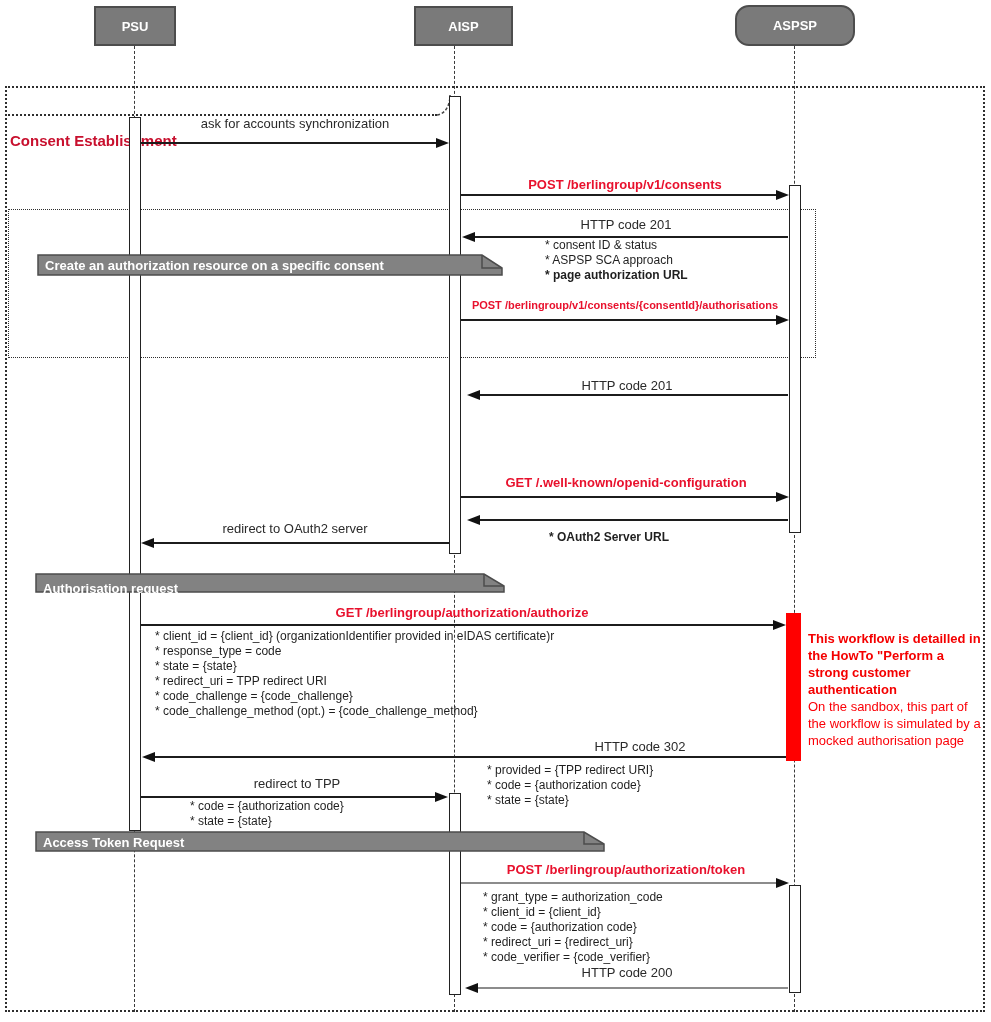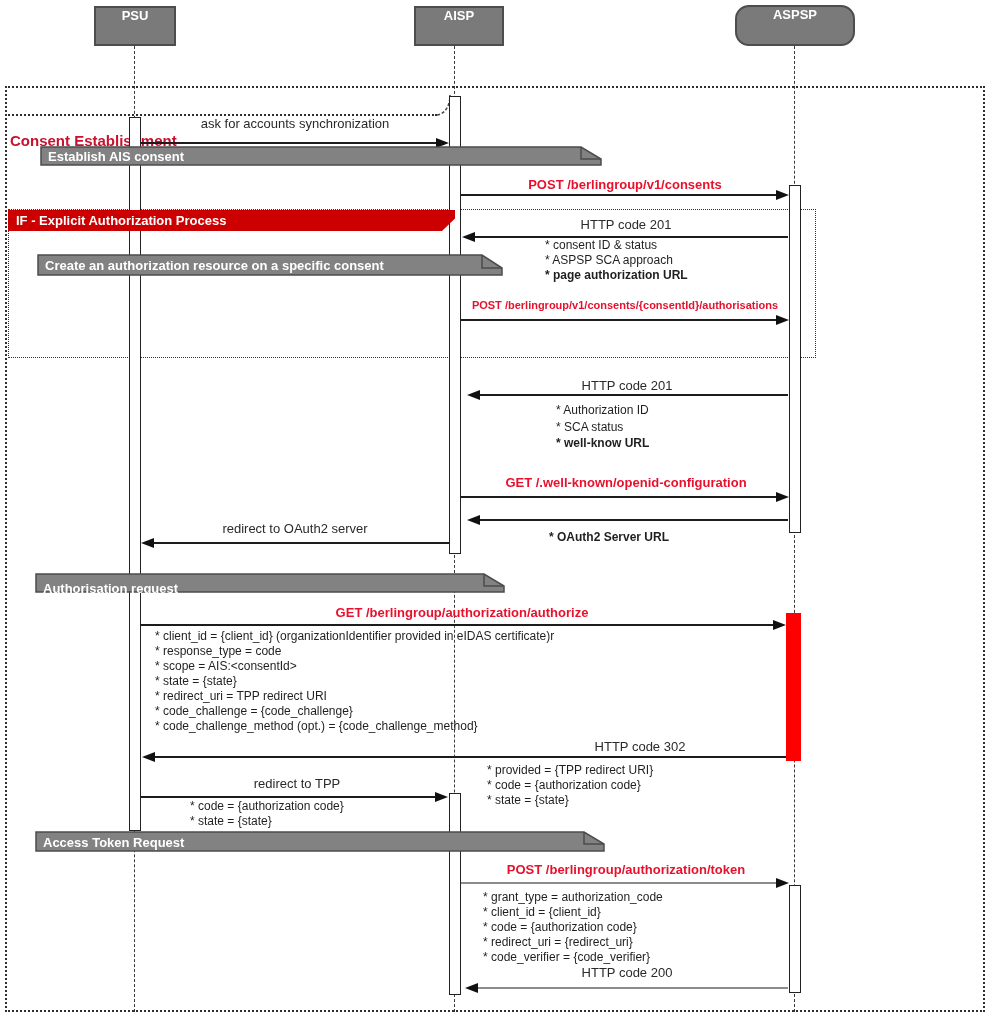"PSU" .actor { align-items: flex-start -> center }
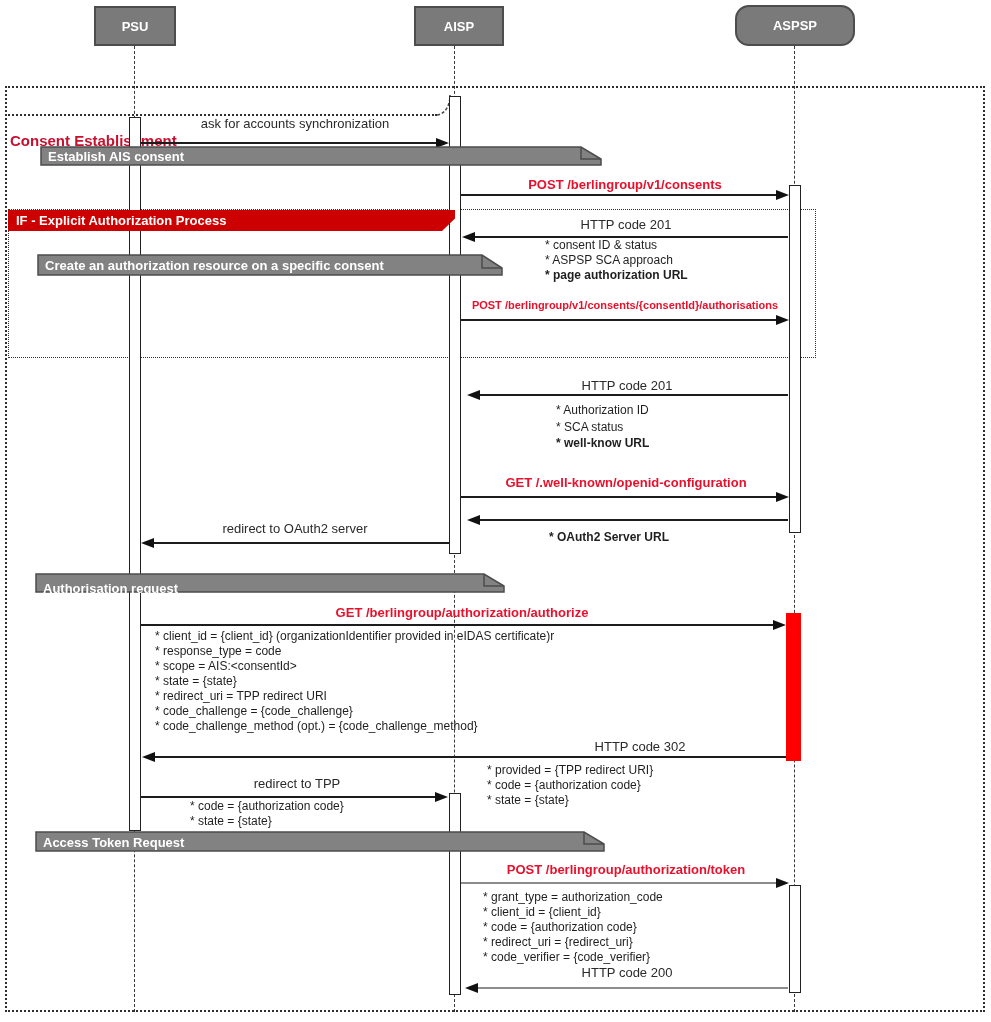"AISP" div.actor { width: 90px -> 99px }
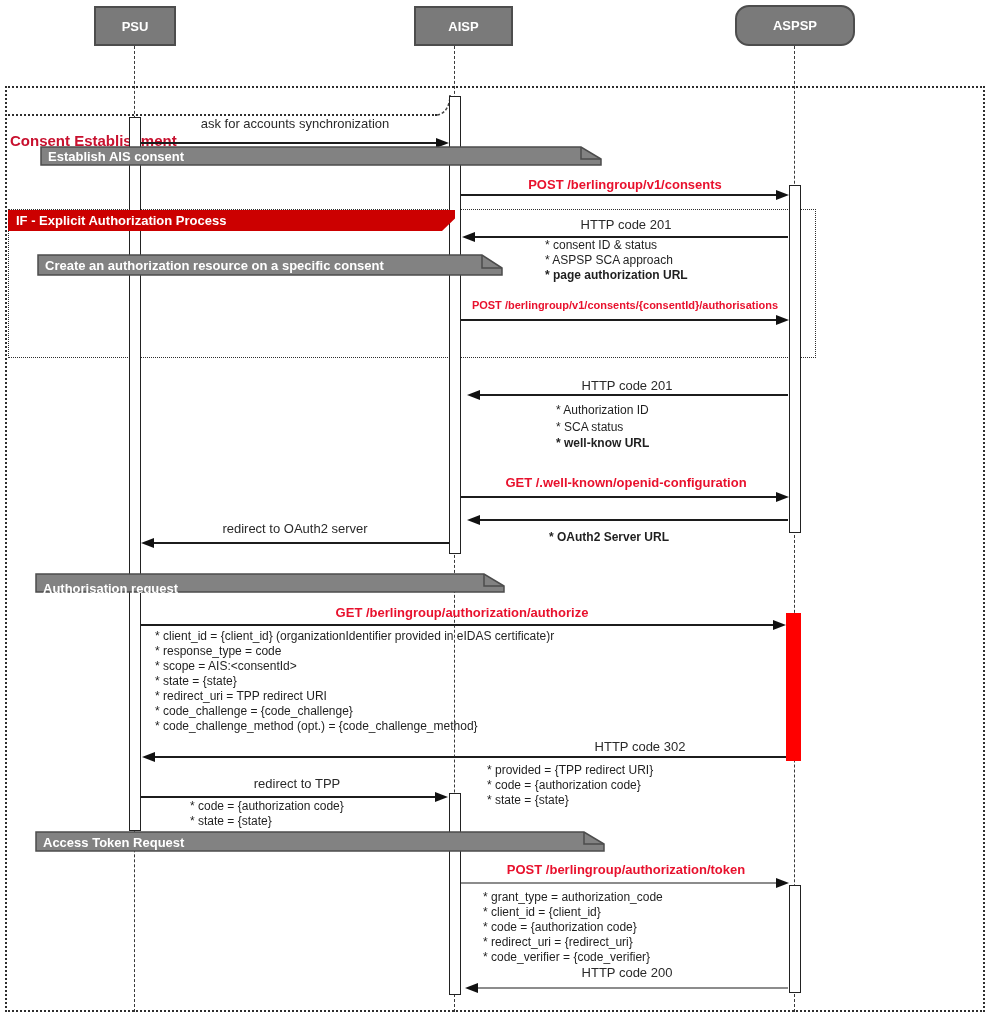"Establish AIS consent" div.note { html: <div> <svg> <path></path> <path></path> </svg> <span>Establish AIS consent</span> </div> -> none }
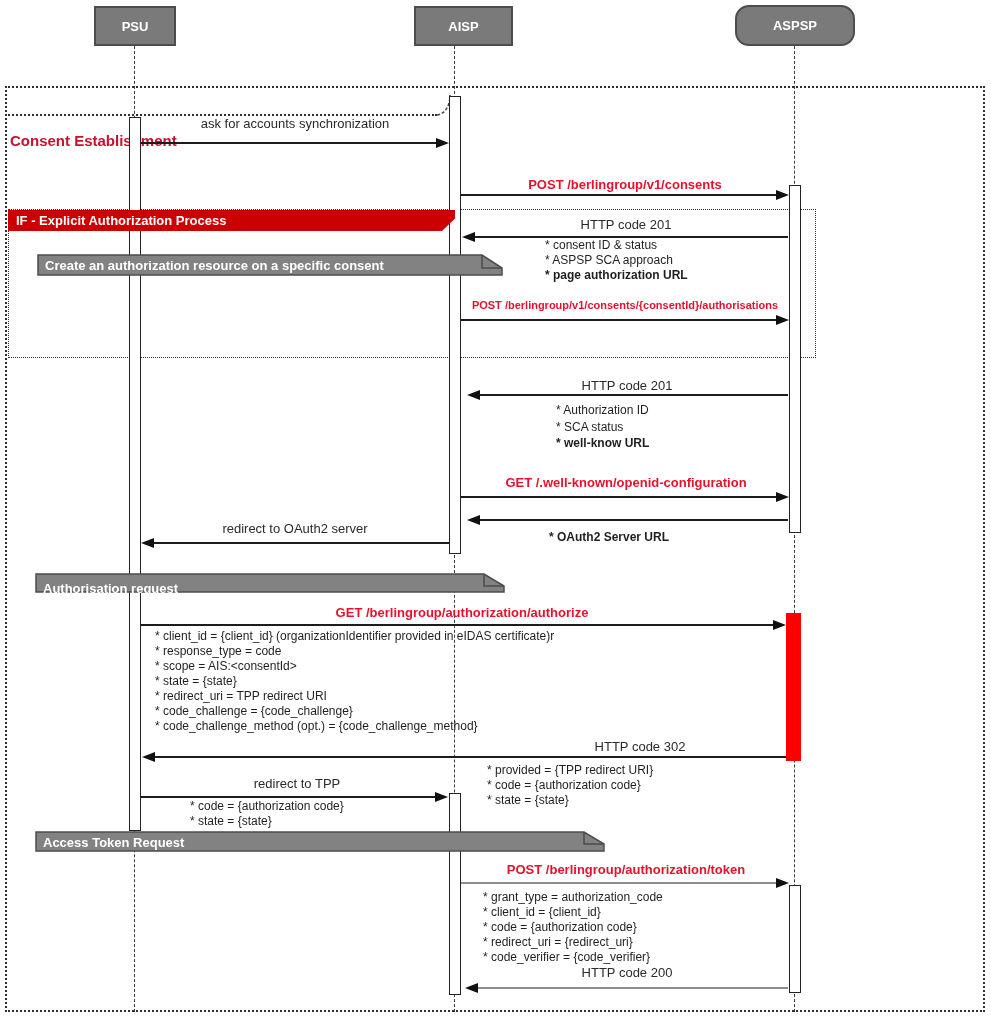"IF - Explicit Authorization Process" div.if-label { html: <div> <span>IF - Explicit Authorization Process</span> </div> -> none }
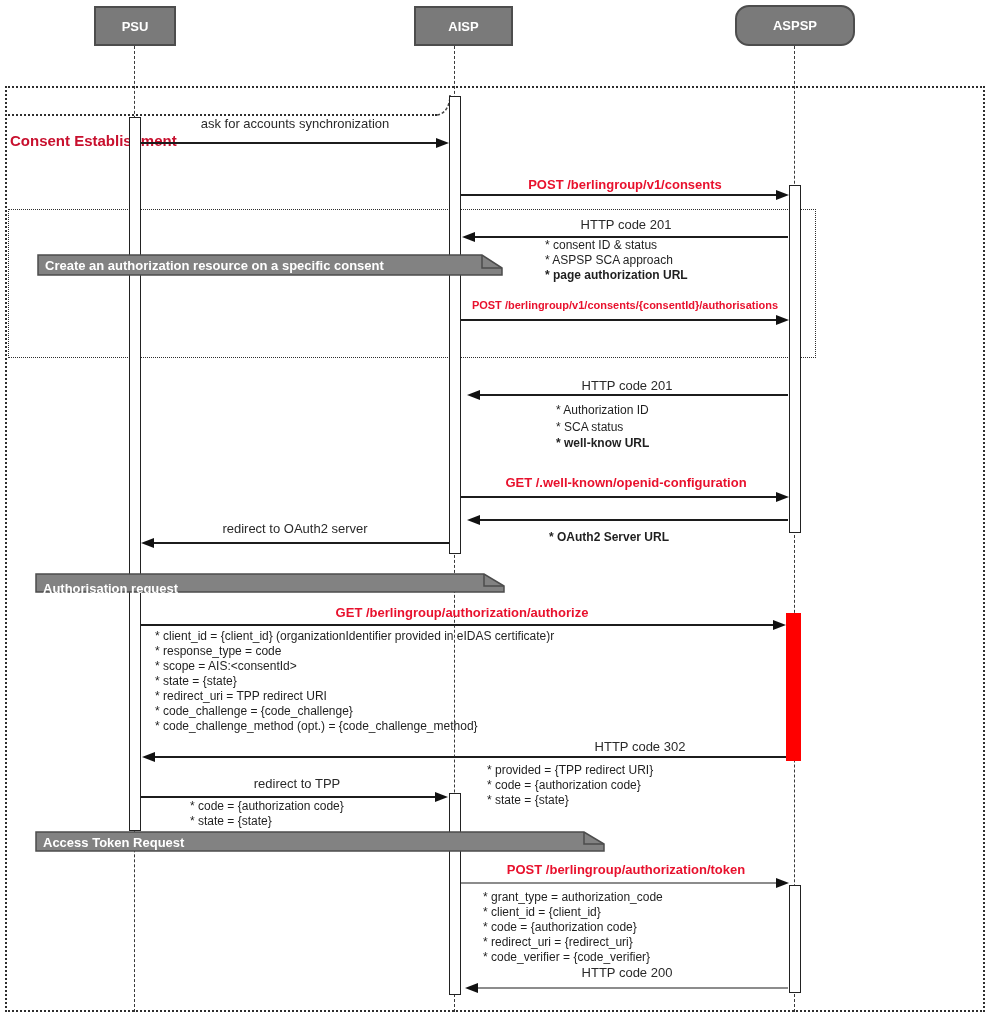"* Authorization ID" div.bullets { html: <div> <div>* Authorization ID</div> <div>* SCA status</div> <div>* well-know URL</div> </div> -> none }
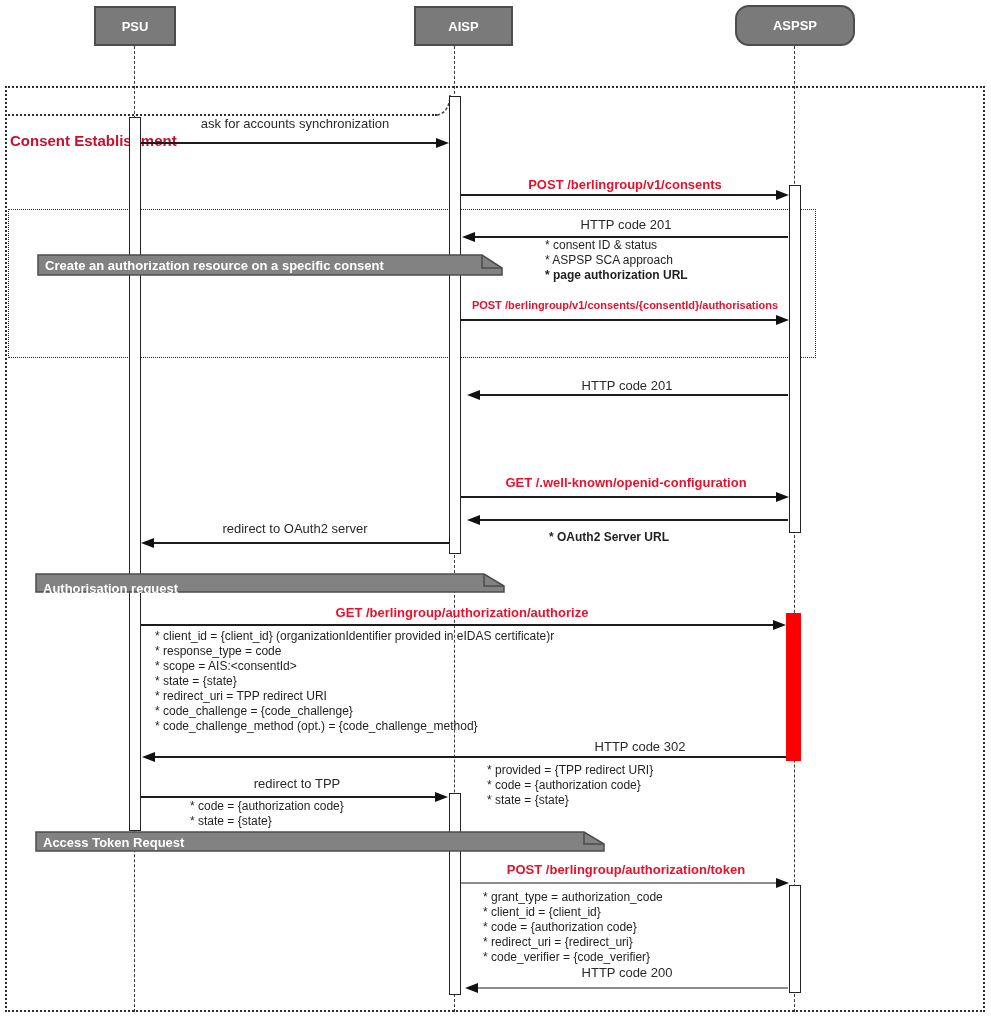"This workflow is detailled in" div.side-note { html: none -> <div> <div>This workflow is detailled in the HowTo "Perform a strong customer authentication</div> <div>On the sandbox, this part of the workflow is simulated by a mocked authorisation page</div> </div> }
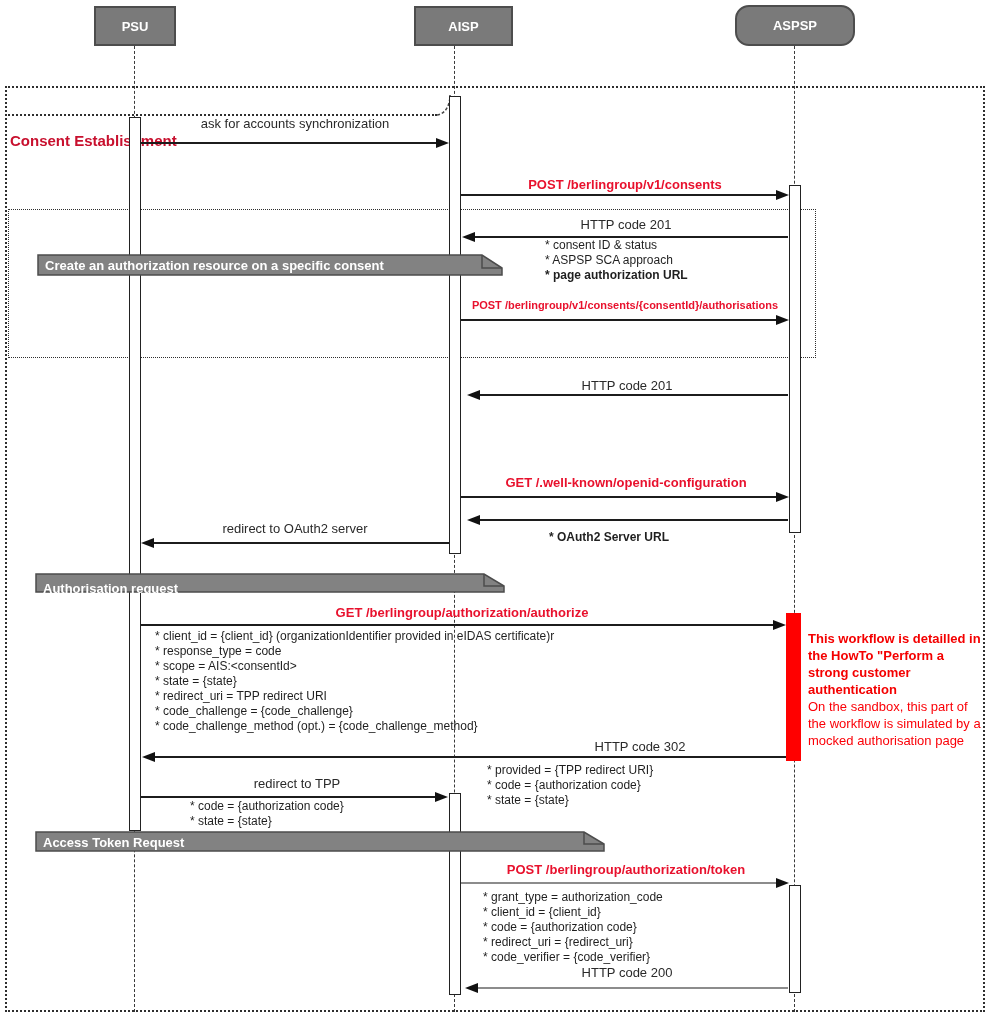"* scope = AIS:<consentId>" div { html: <div>* scope = AIS:&lt;consentId&gt;</div> -> none }
